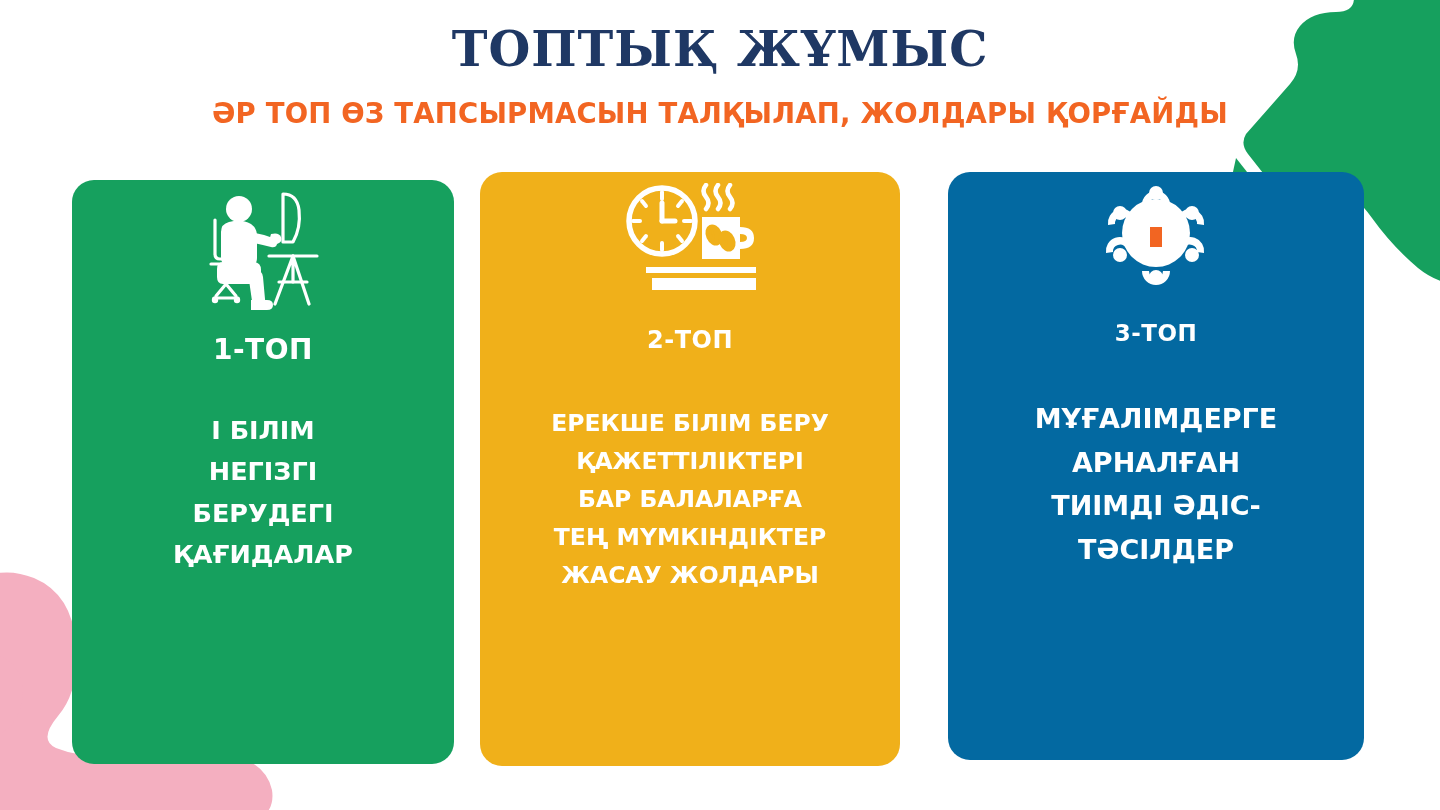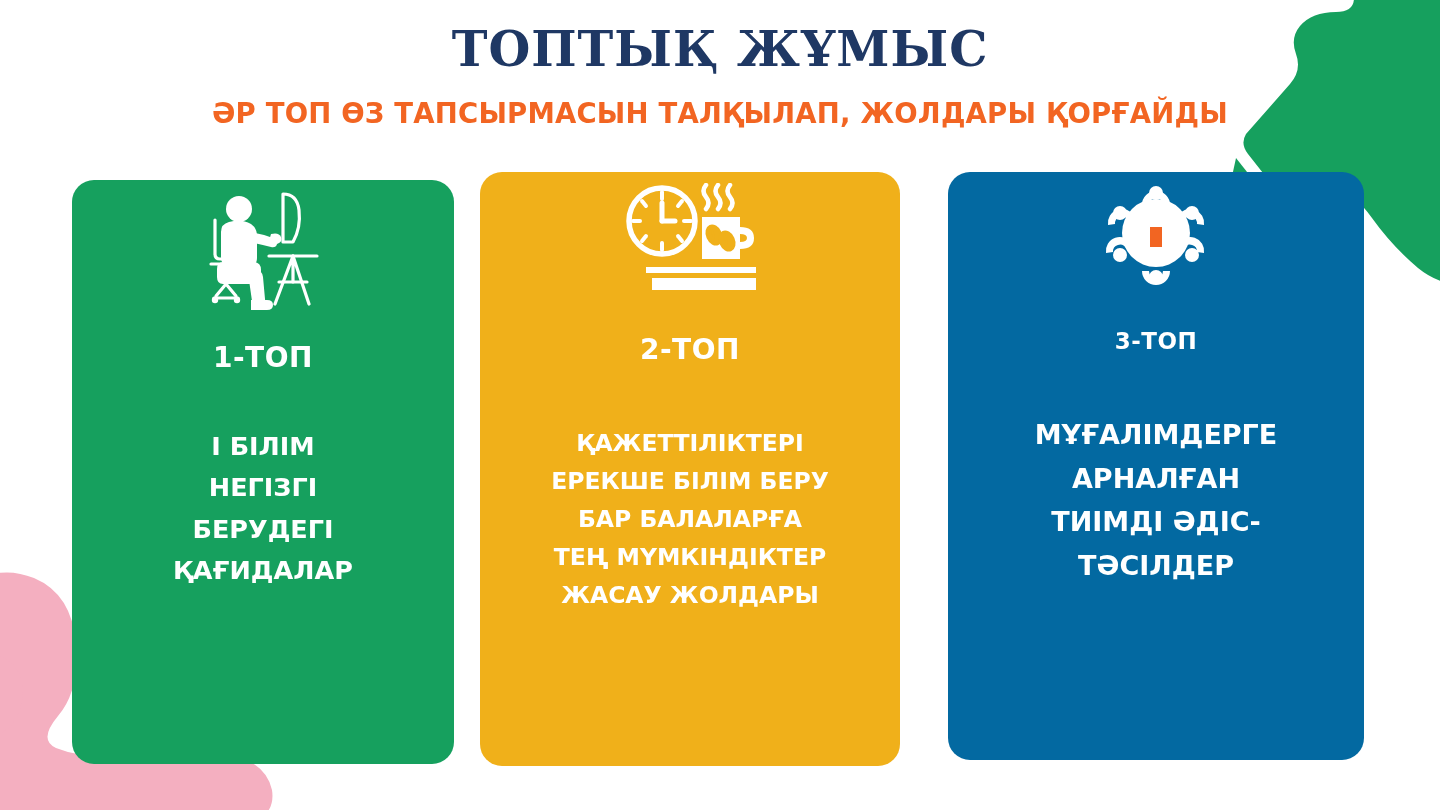"1-ТОП" .card { gap: 8px -> none }
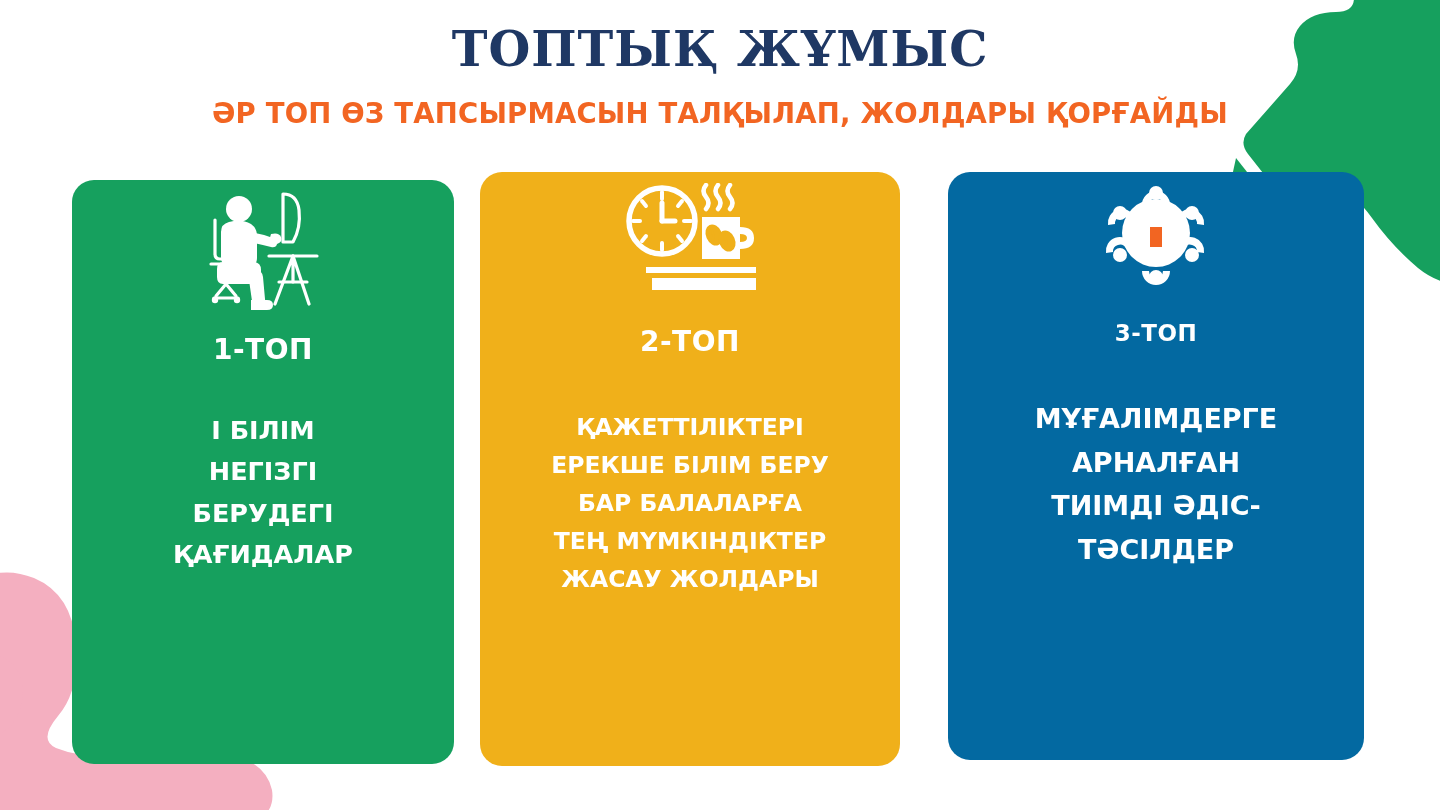"2-ТОП" .card-2 .card-label { font-size: 28px -> 24px }
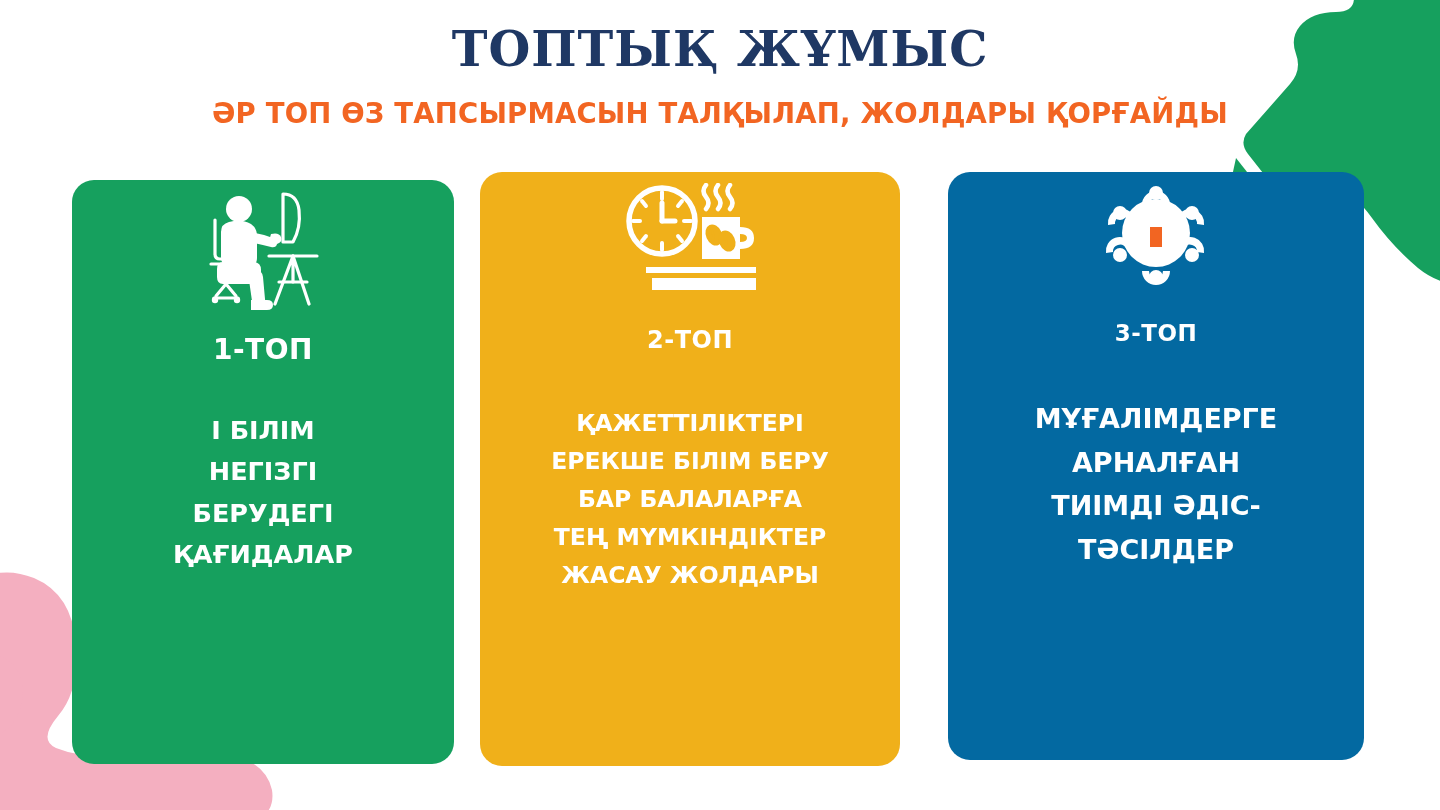"ҚАЖЕТТІЛІКТЕРІ" div { order: before "ЕРЕКШЕ БІЛІМ БЕРУ" -> after "ЕРЕКШЕ БІЛІМ БЕРУ" }
